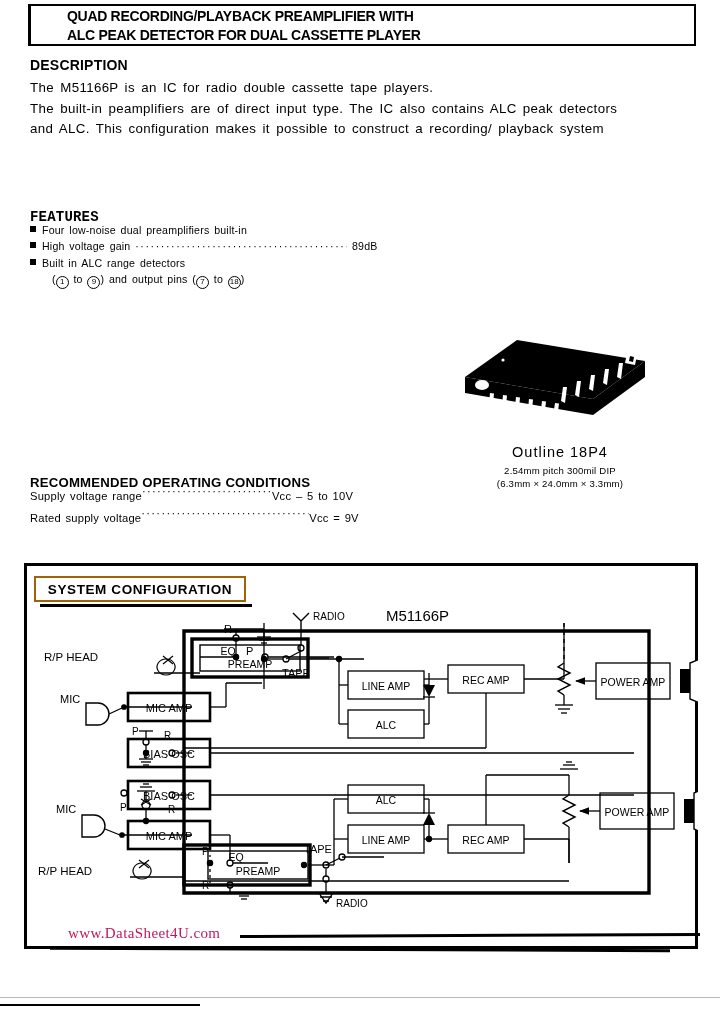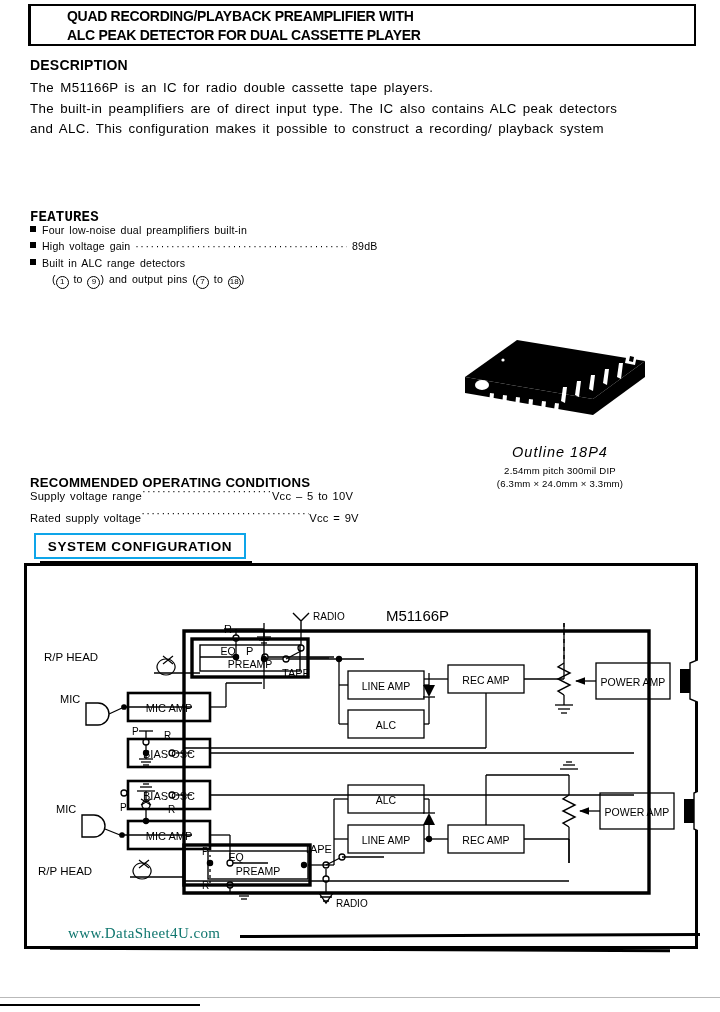"Outline 18P4" .pkg-cap { font-style: italic -> none }
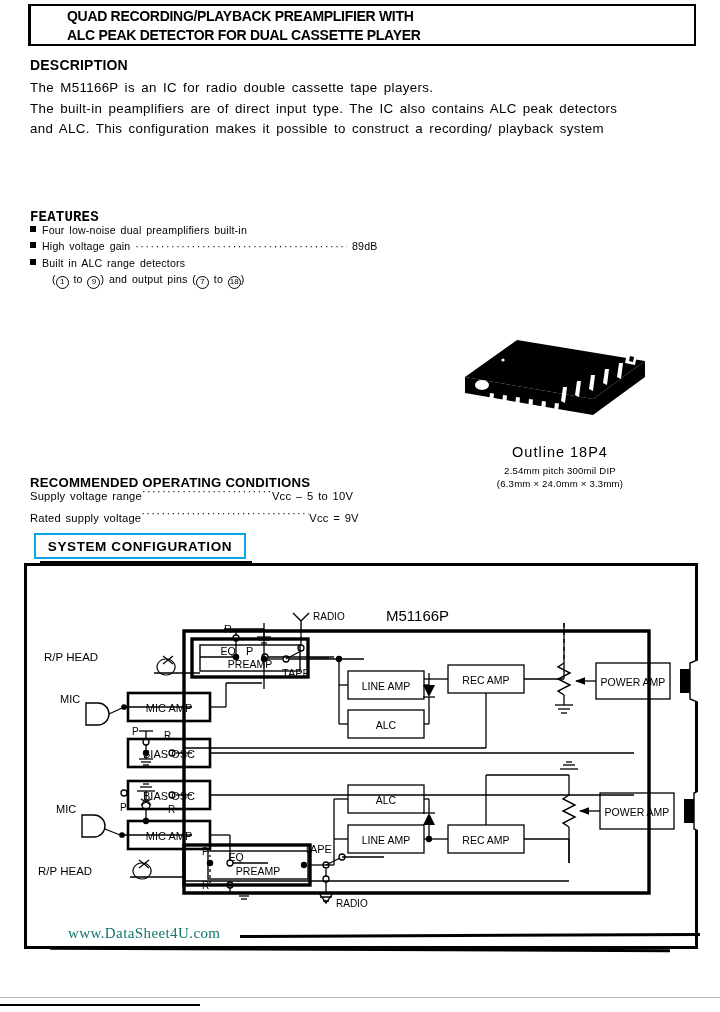"SYSTEM CONFIGURATION" .sysbox-label { border: 2px solid #0ea5e9 -> 2px solid #a16207; top: 533px -> 576px }
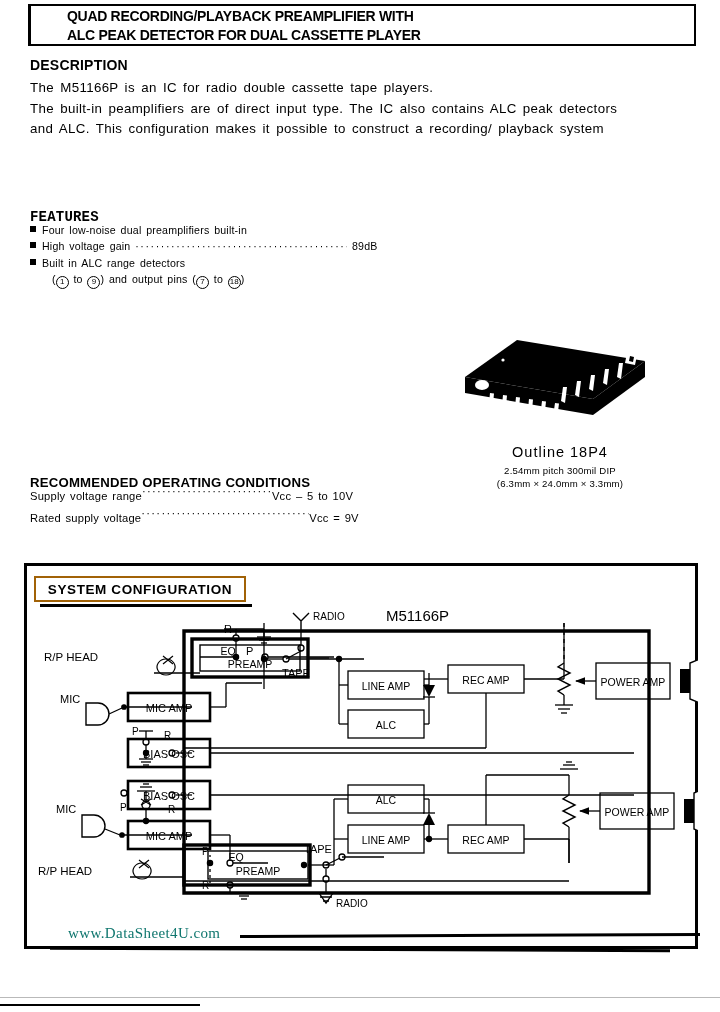"www.DataSheet4U.com" .watermark { color: #0f766e -> #be185d }
